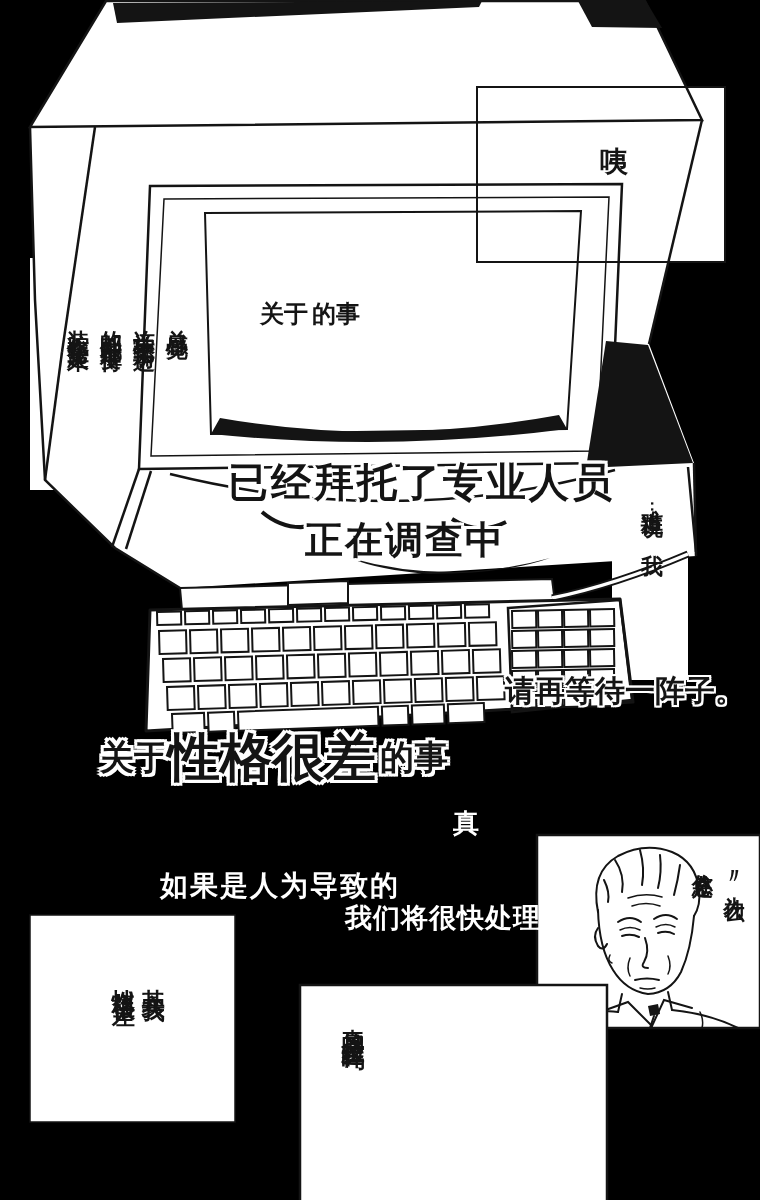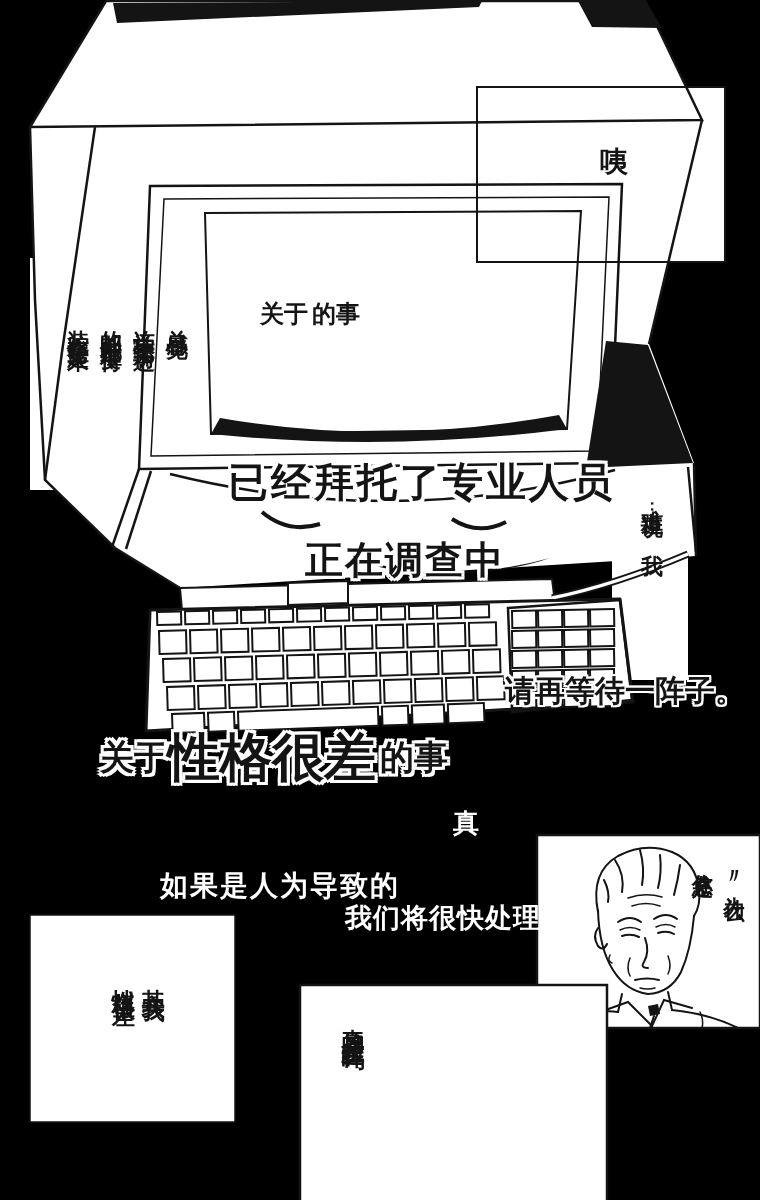"正在调查中" div.txt { top: 541px -> 521px }
